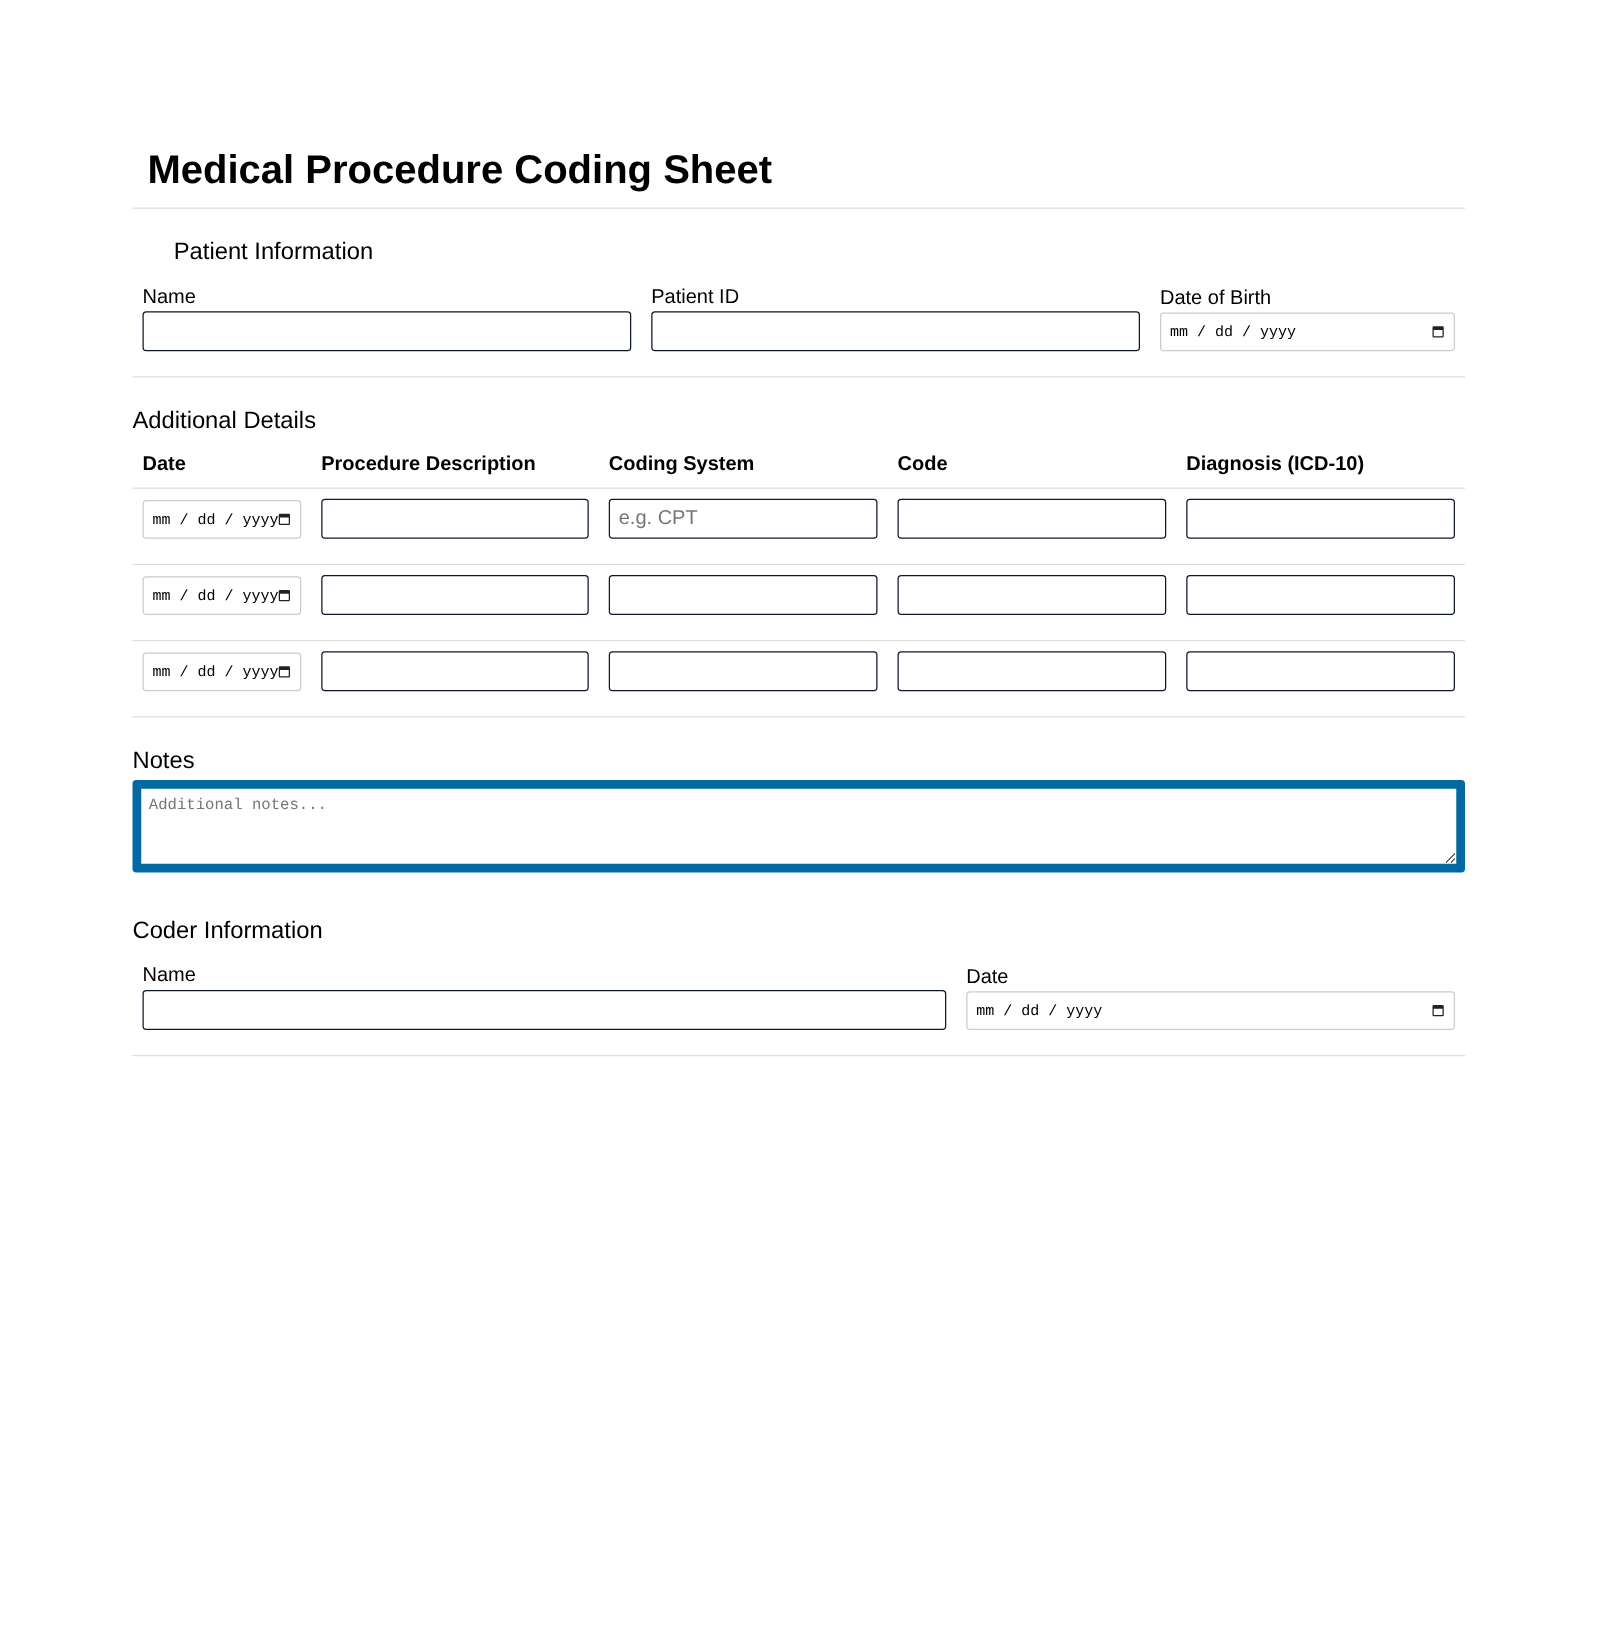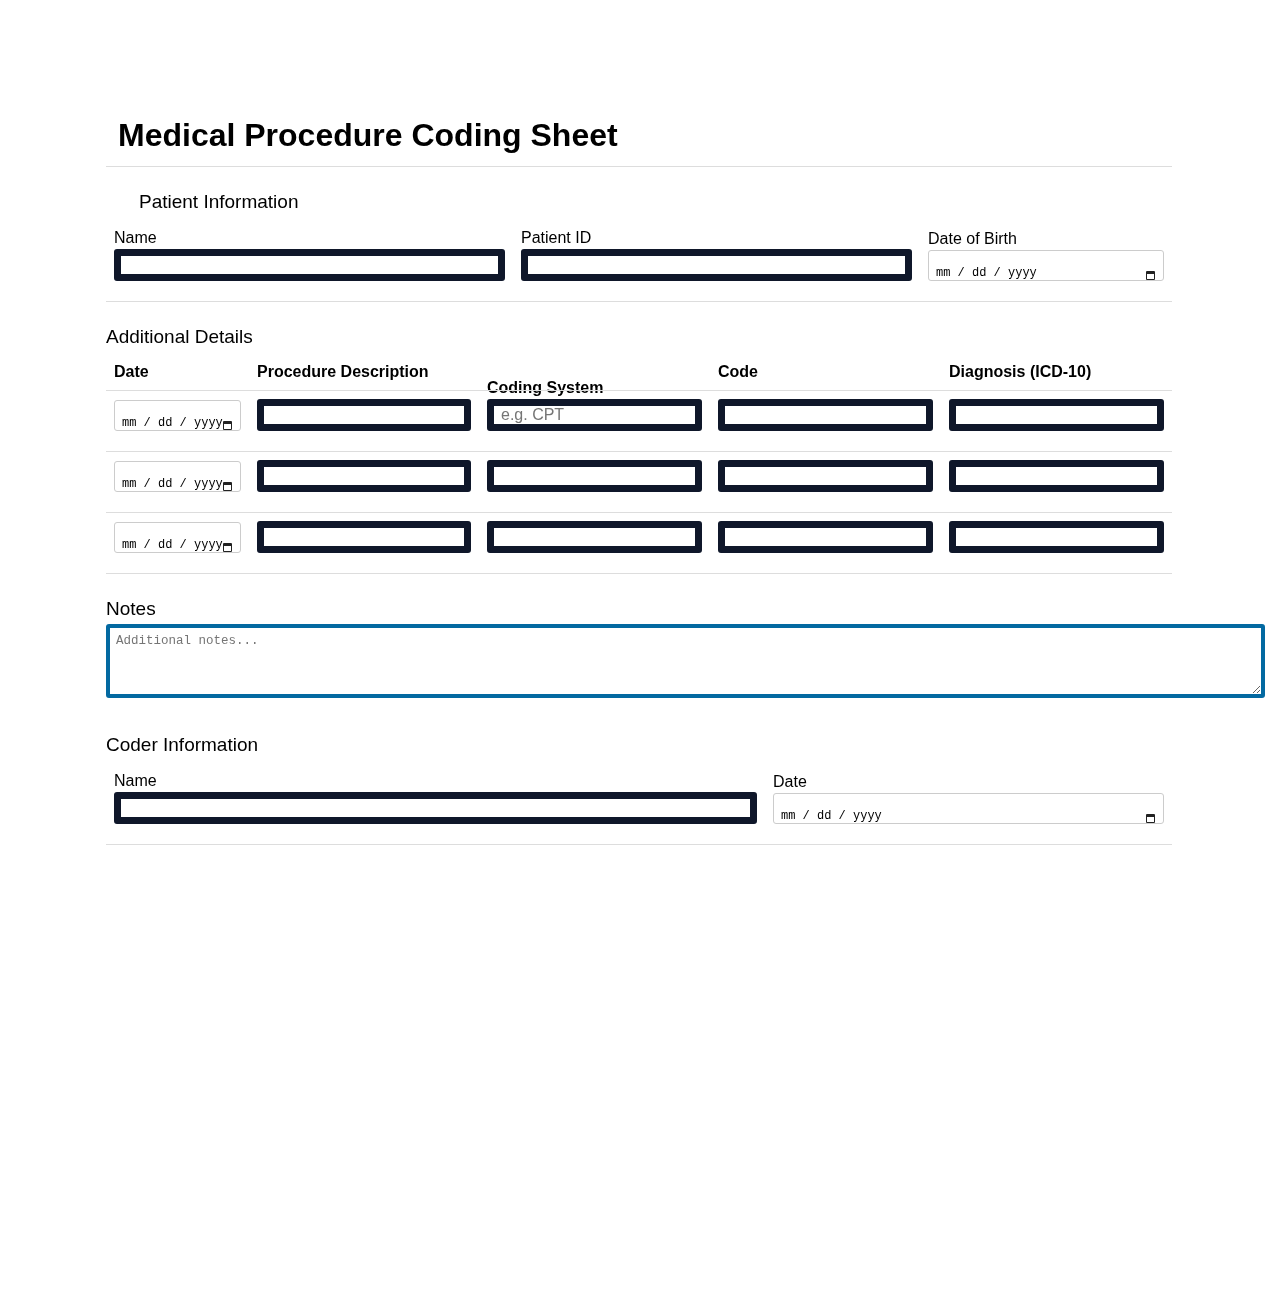"mm / dd / yyyy" .date-input { align-items: flex-end -> center }
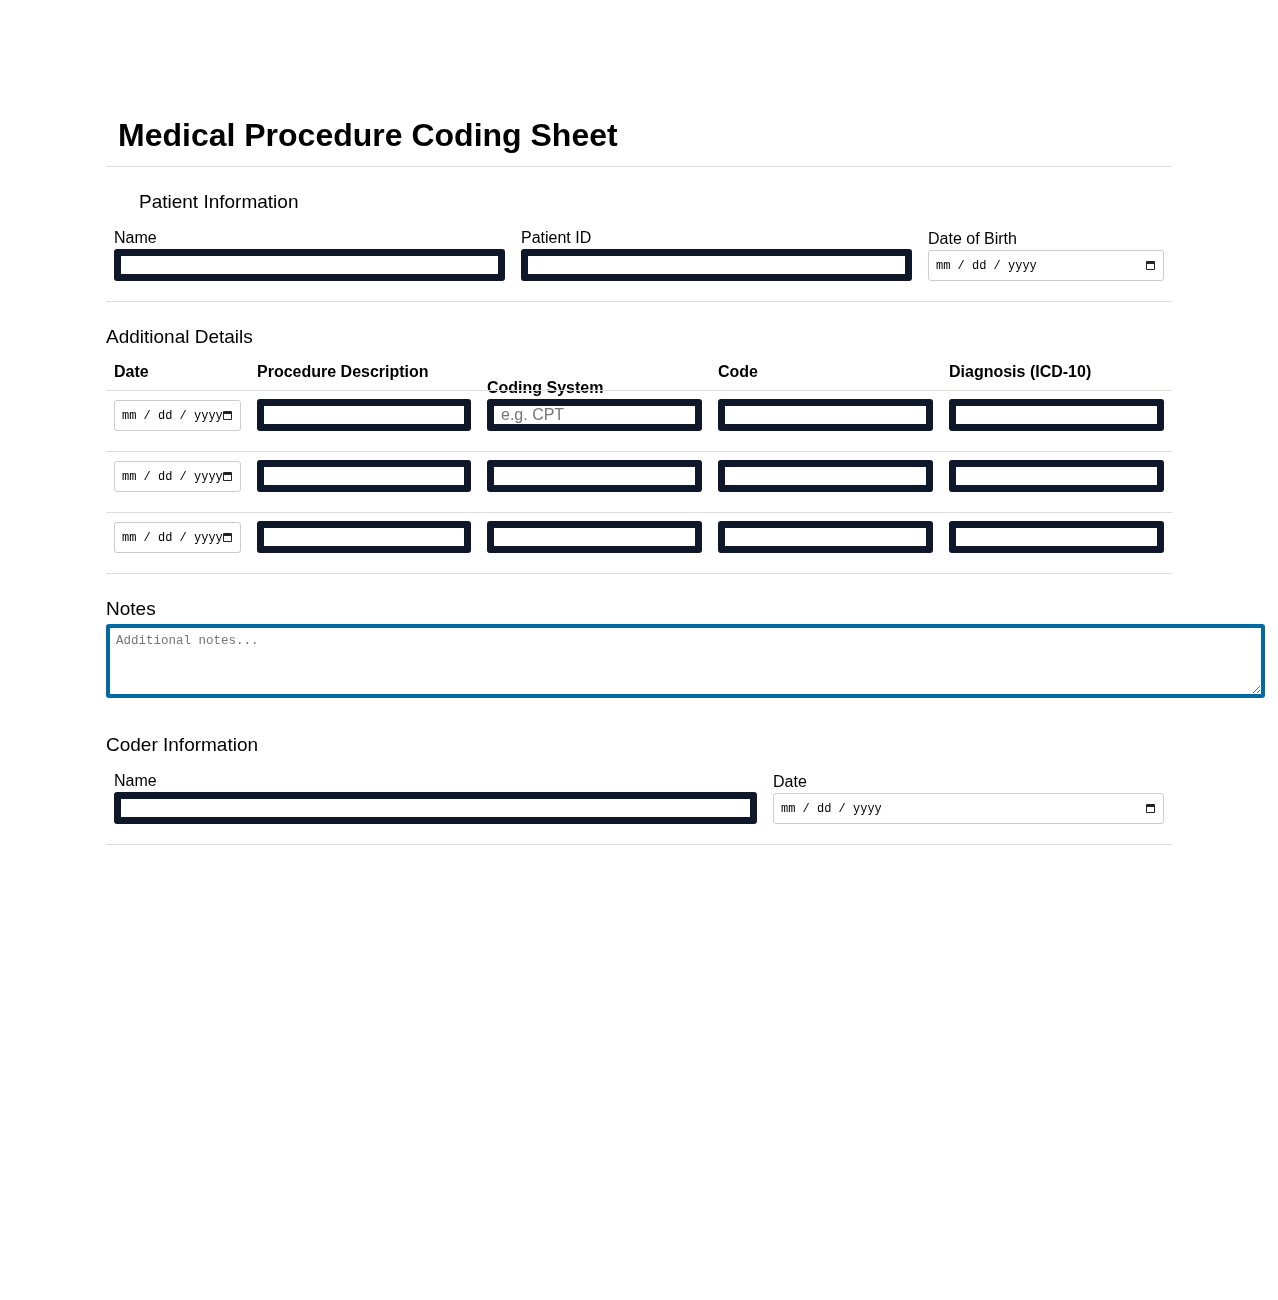"Coding System" div.th { margin-top: 16px -> none }
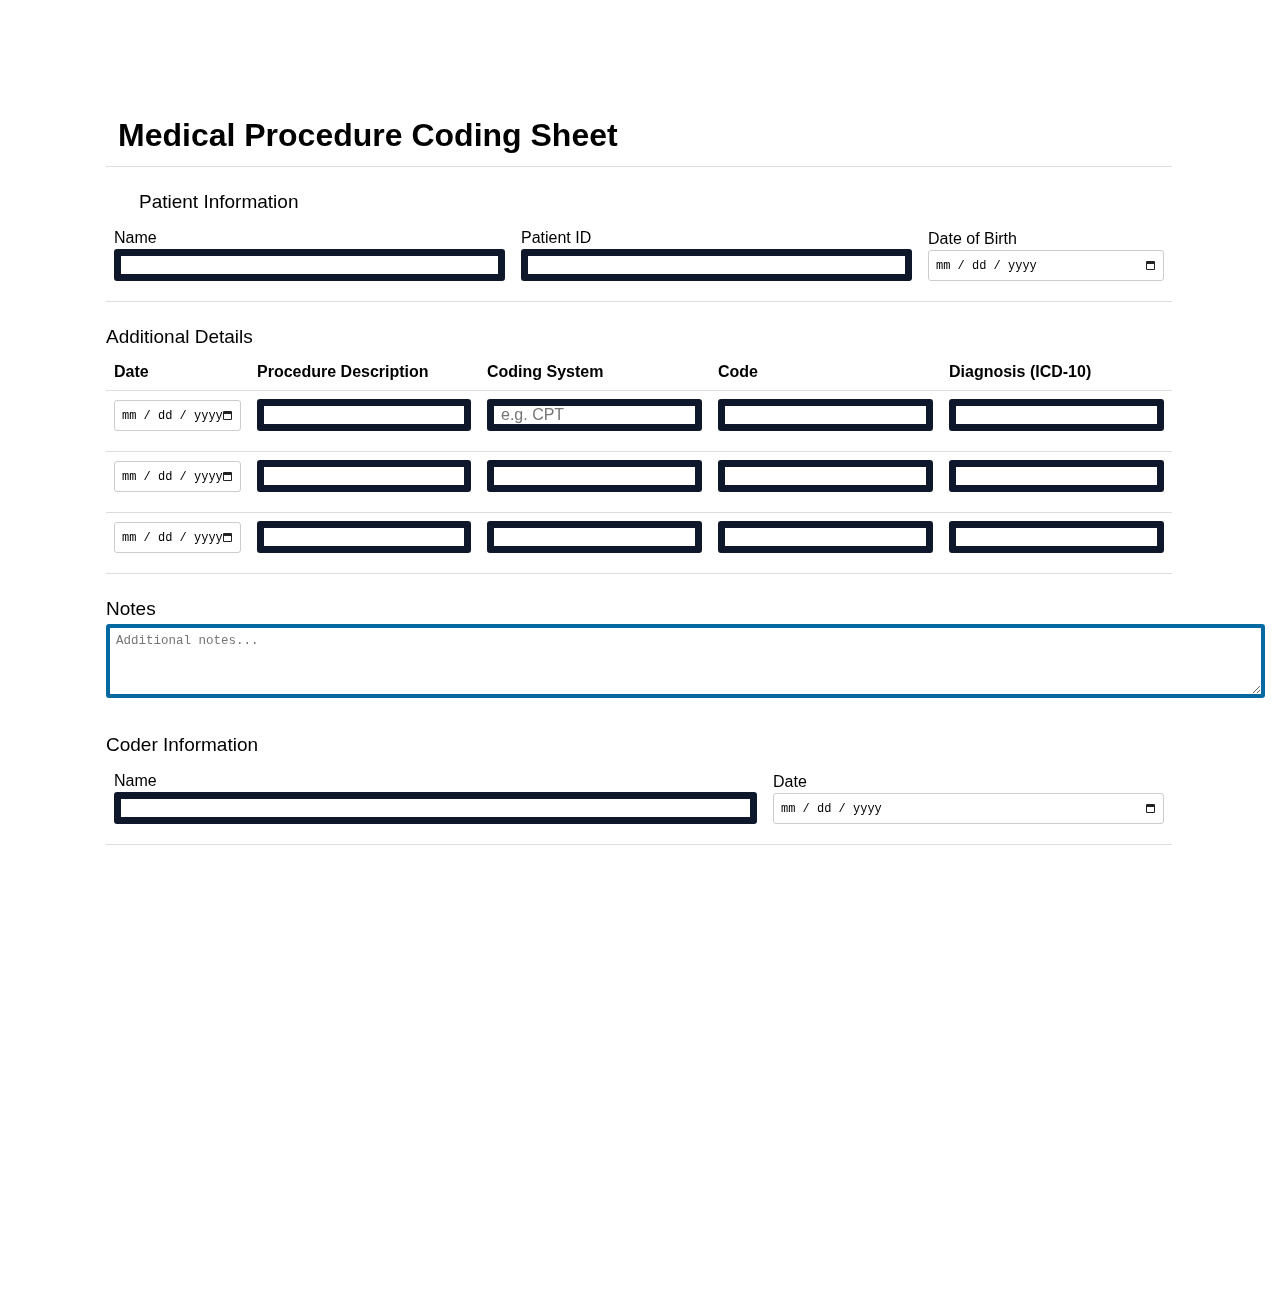"e.g. CPT" .text-input { border: 7px solid #0f172a -> 1px solid #0f172a }
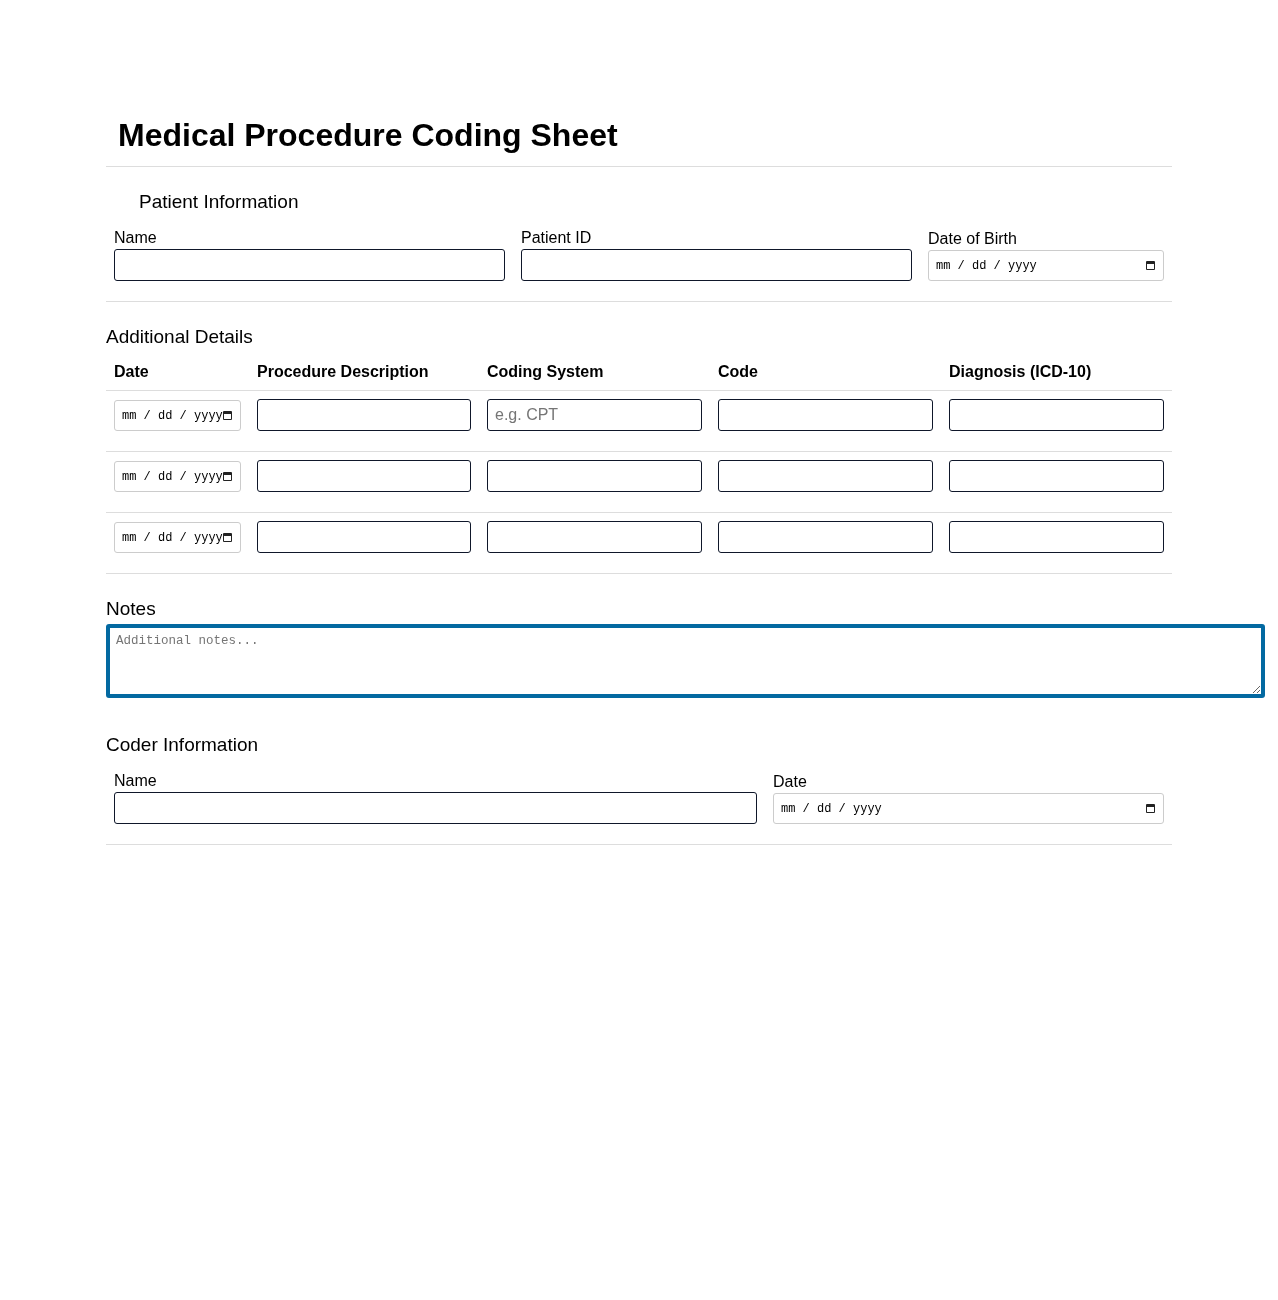"Additional notes..." textarea.notes { border: 4px solid #0369a1 -> 7px solid #0369a1; width: 1159px -> 1066px }
